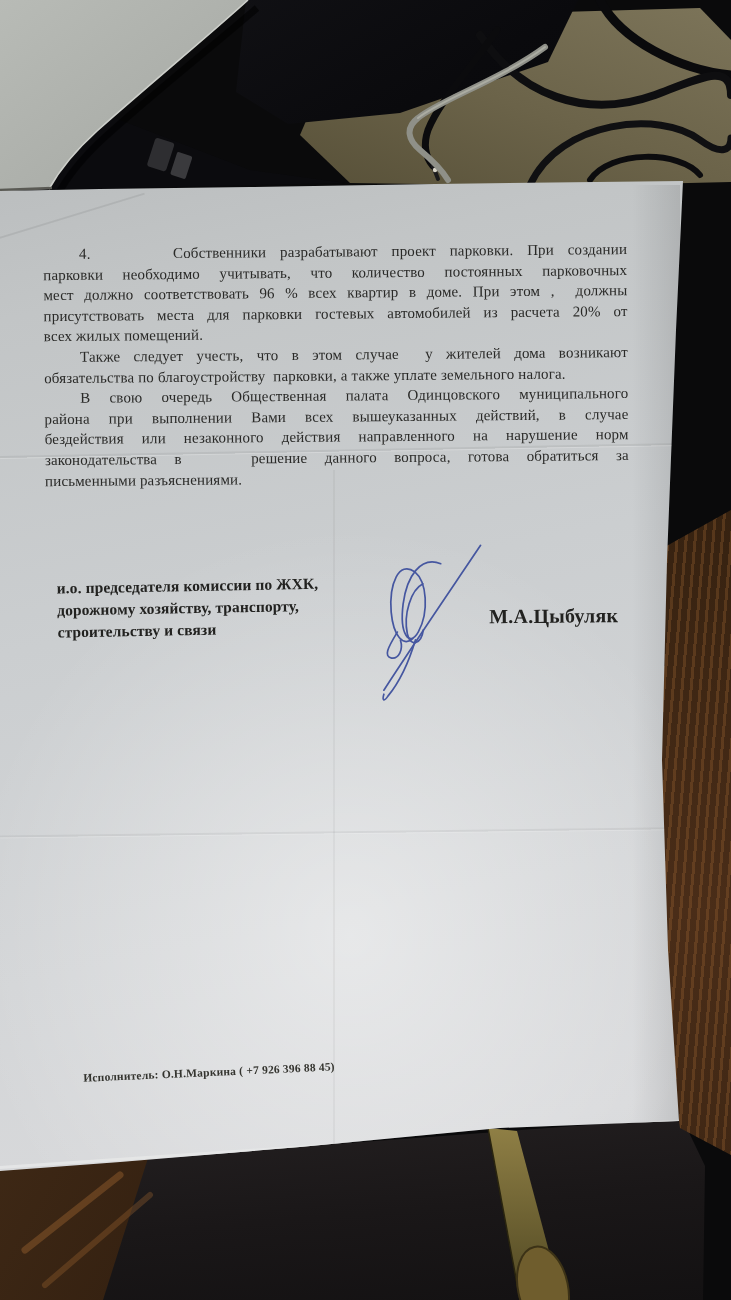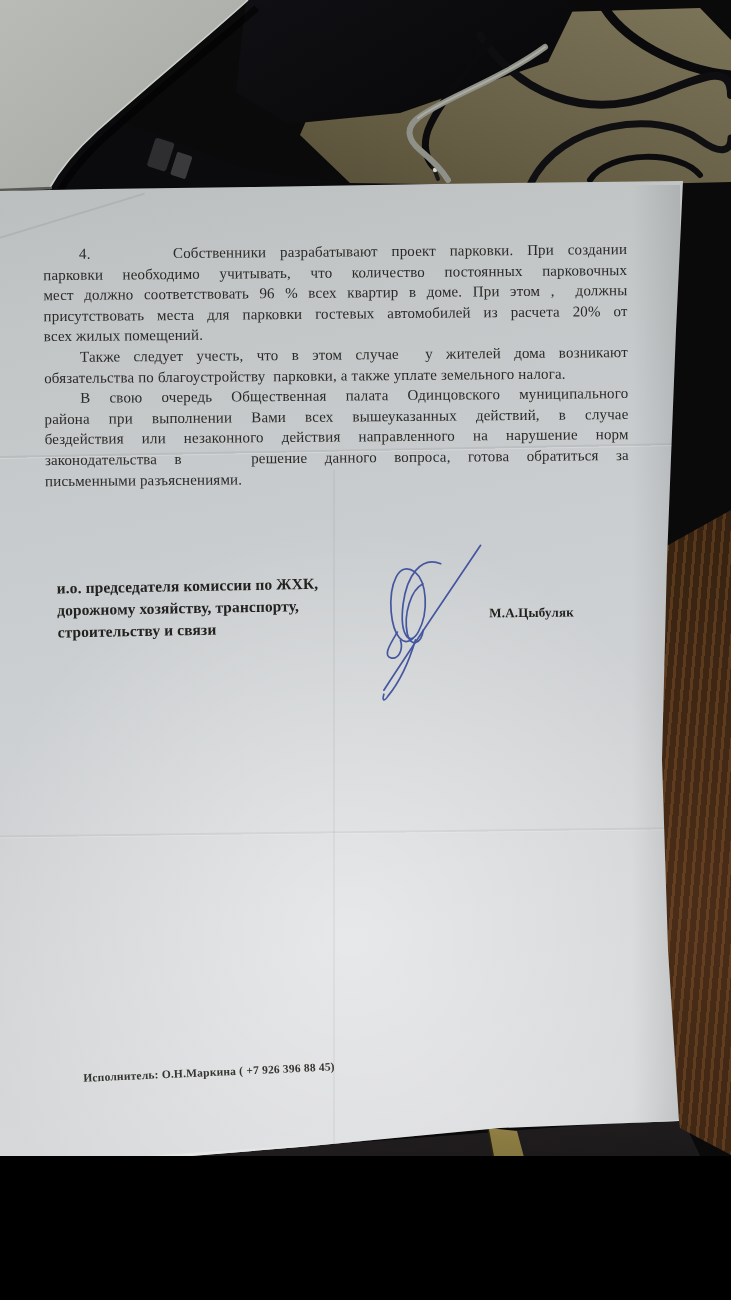"4. Собственники разрабатывают проект" .page { height: 1156px -> 1300px }
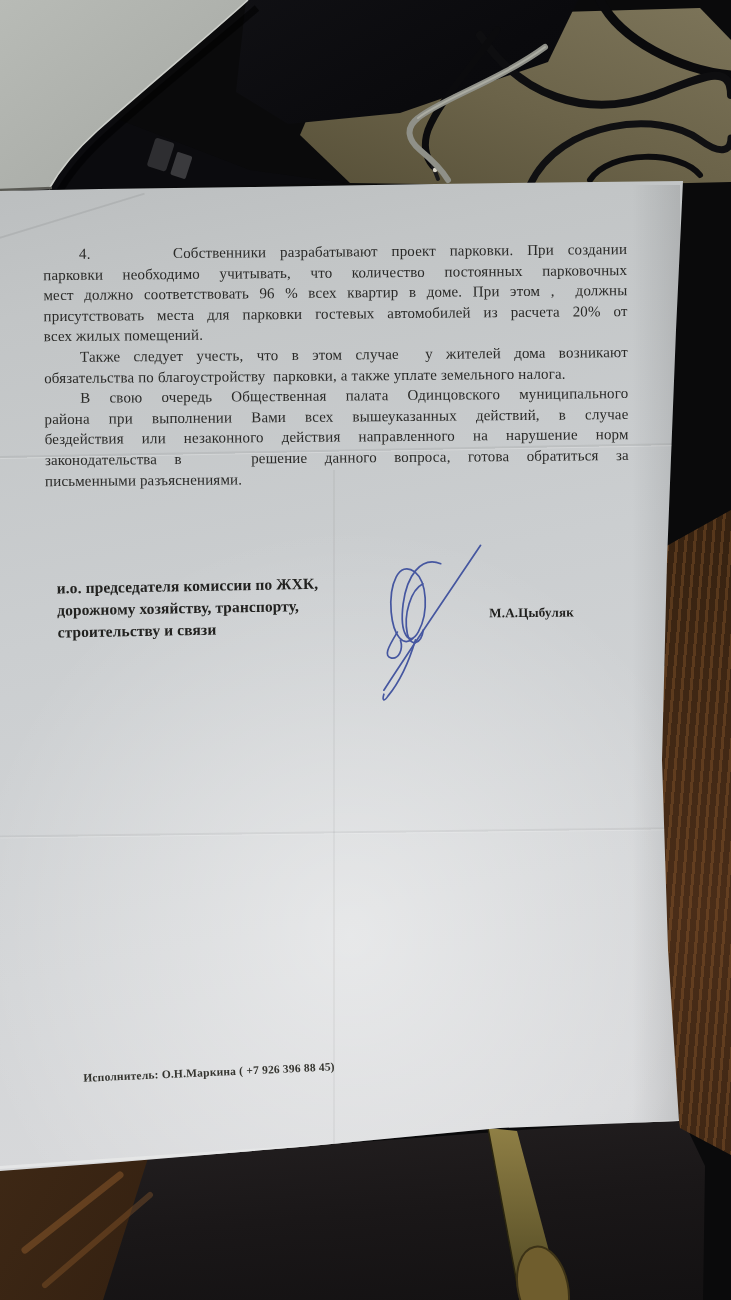"М.А.Цыбуляк" .signame { font-size: 13px -> 20px }
